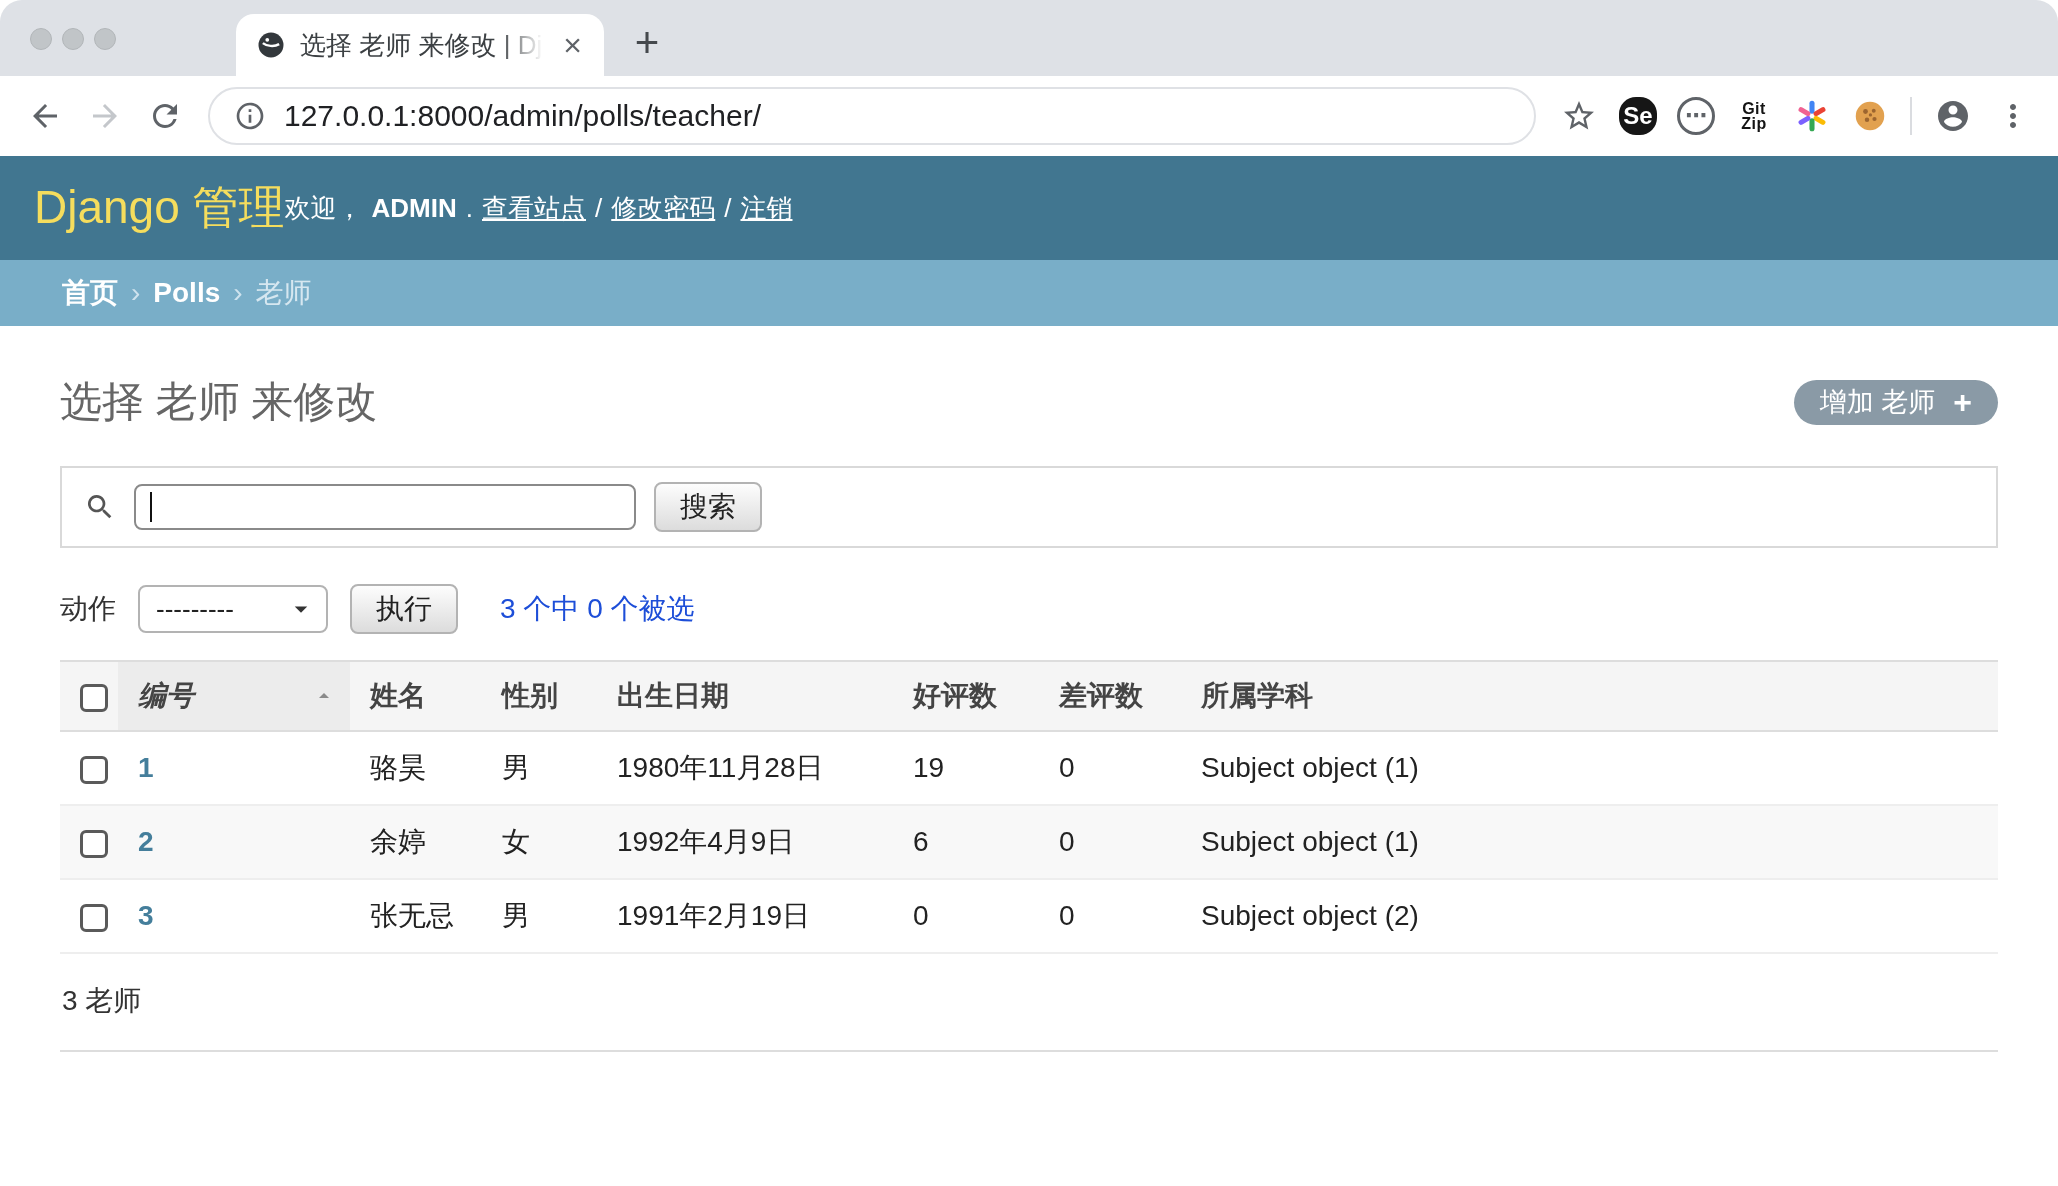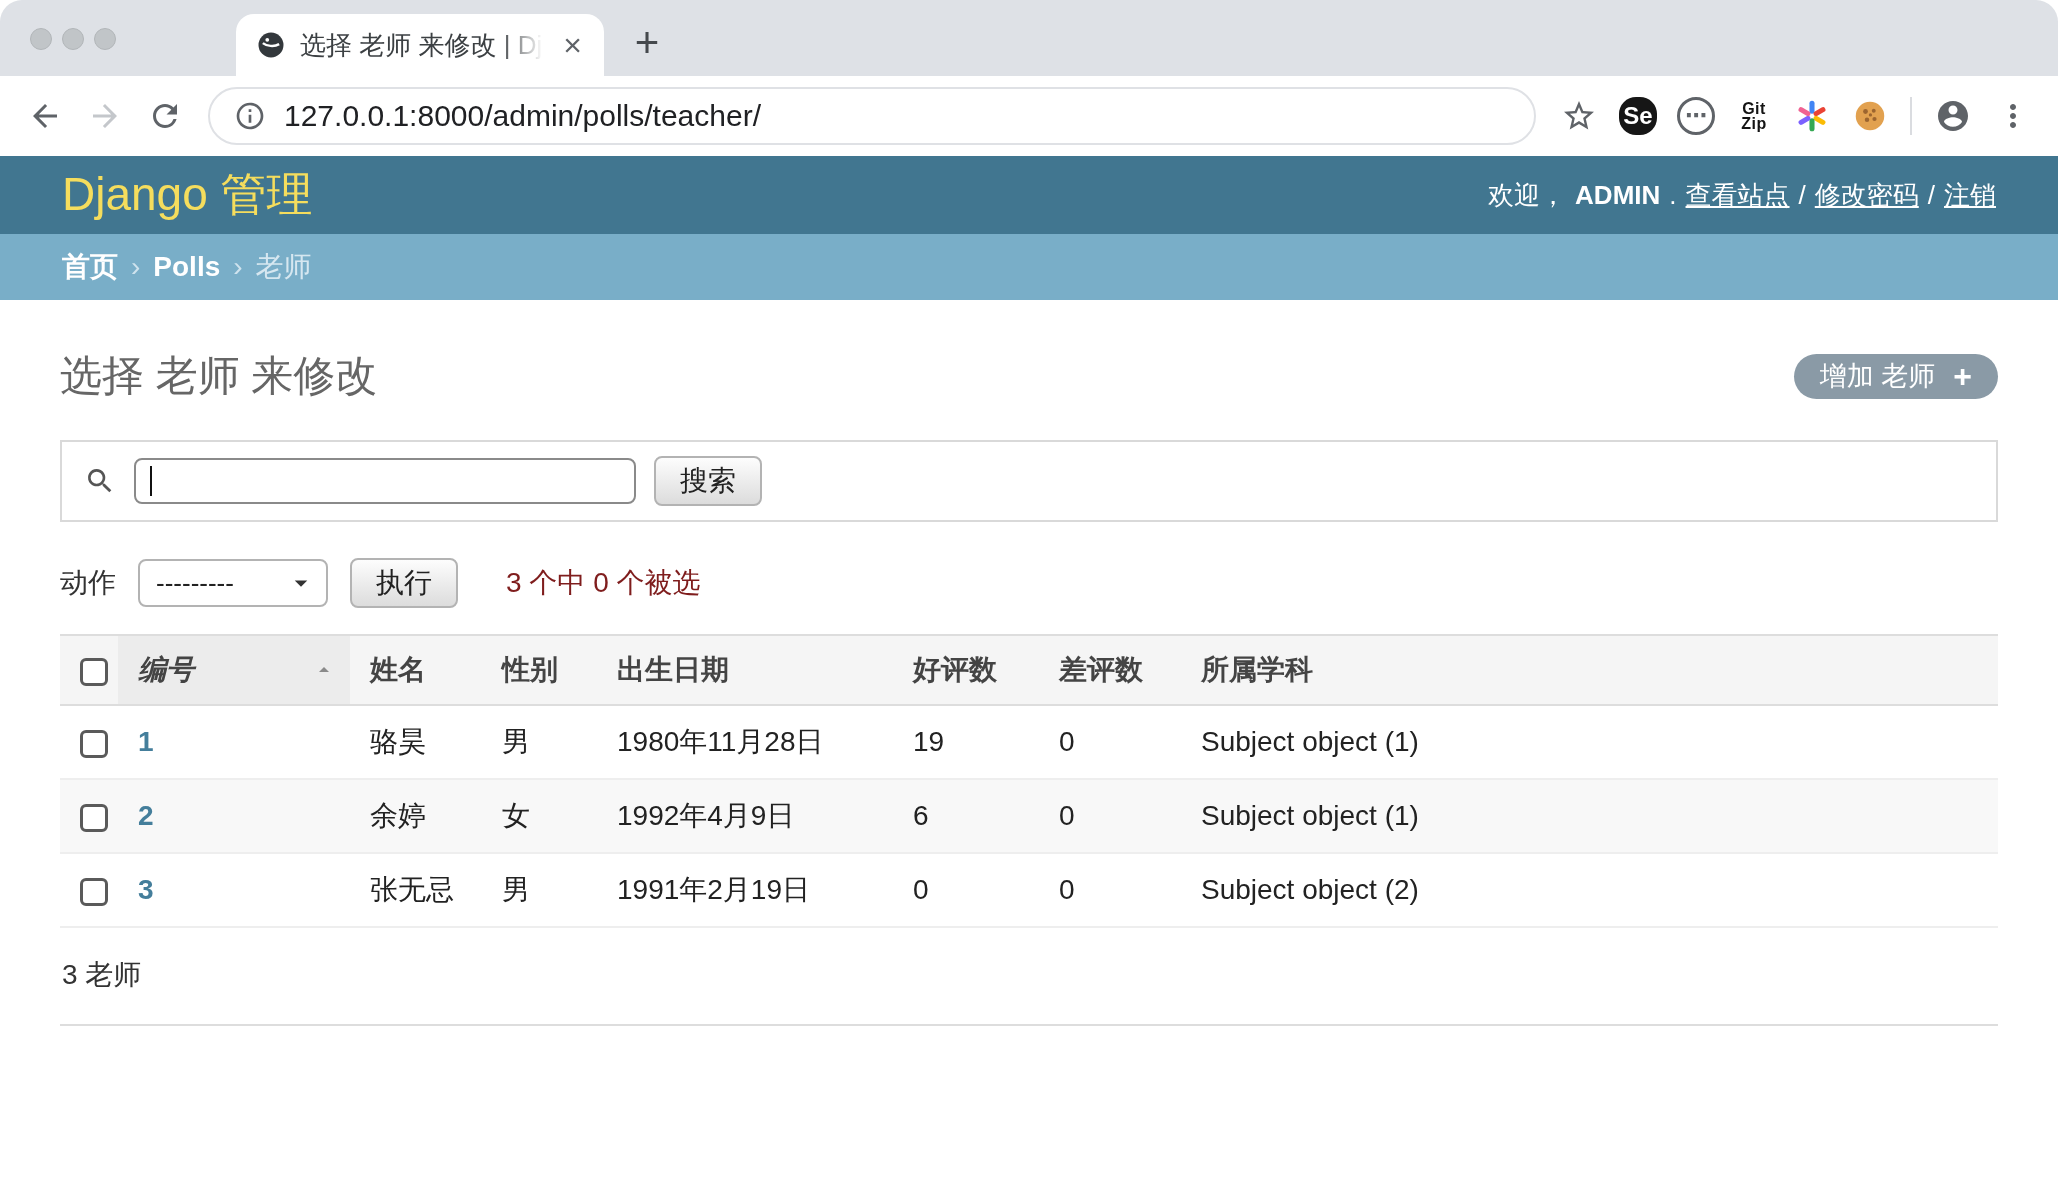"Django 管理" .admin-header { height: 78px -> 104px; justify-content: space-between -> none; padding: 0 62px -> 0 34px }
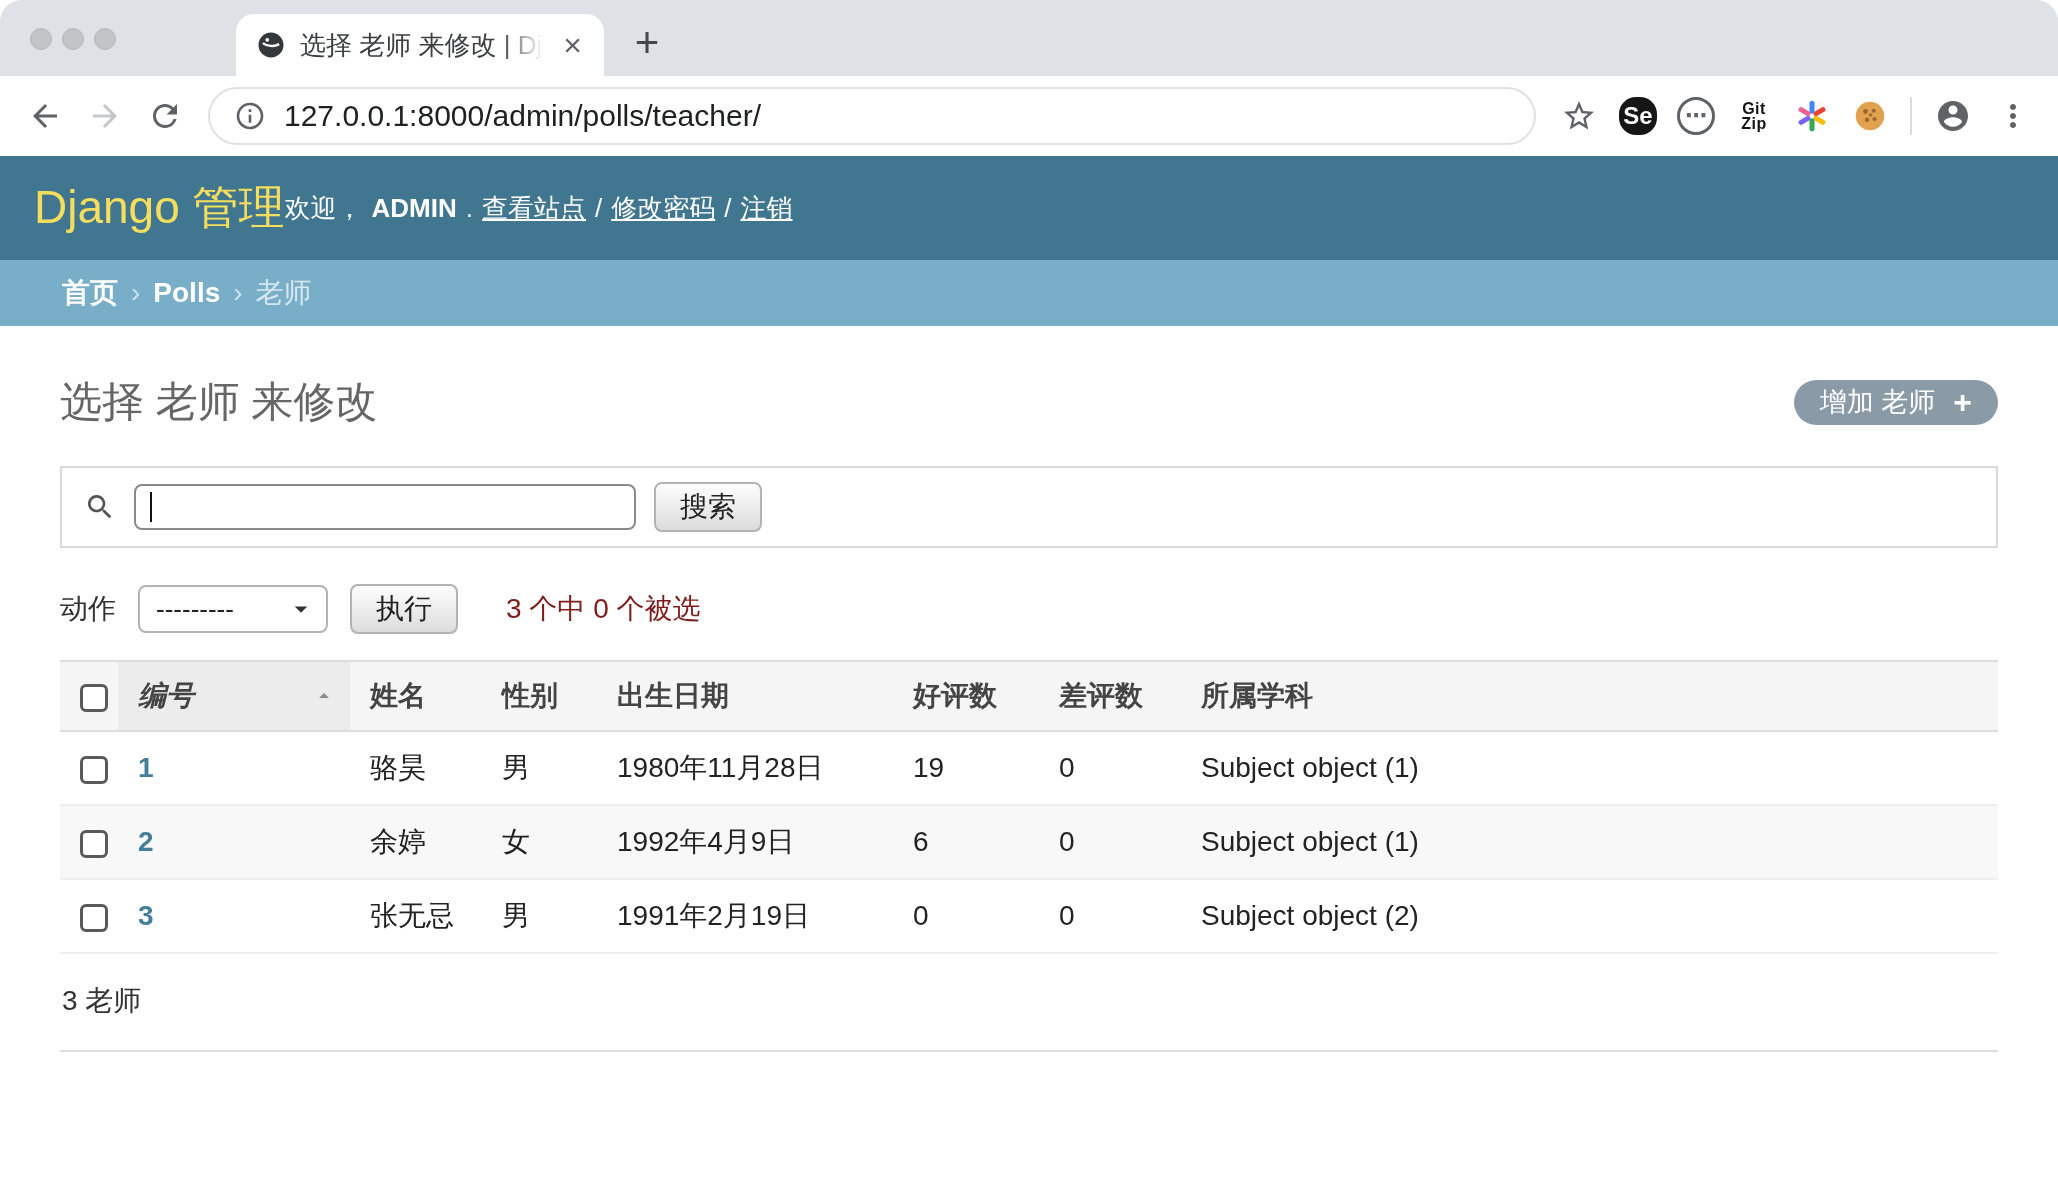"3 个中 0 个被选" .selection-note { color: #7f1d1d -> #1d4ed8; margin-left: 26px -> 20px }
